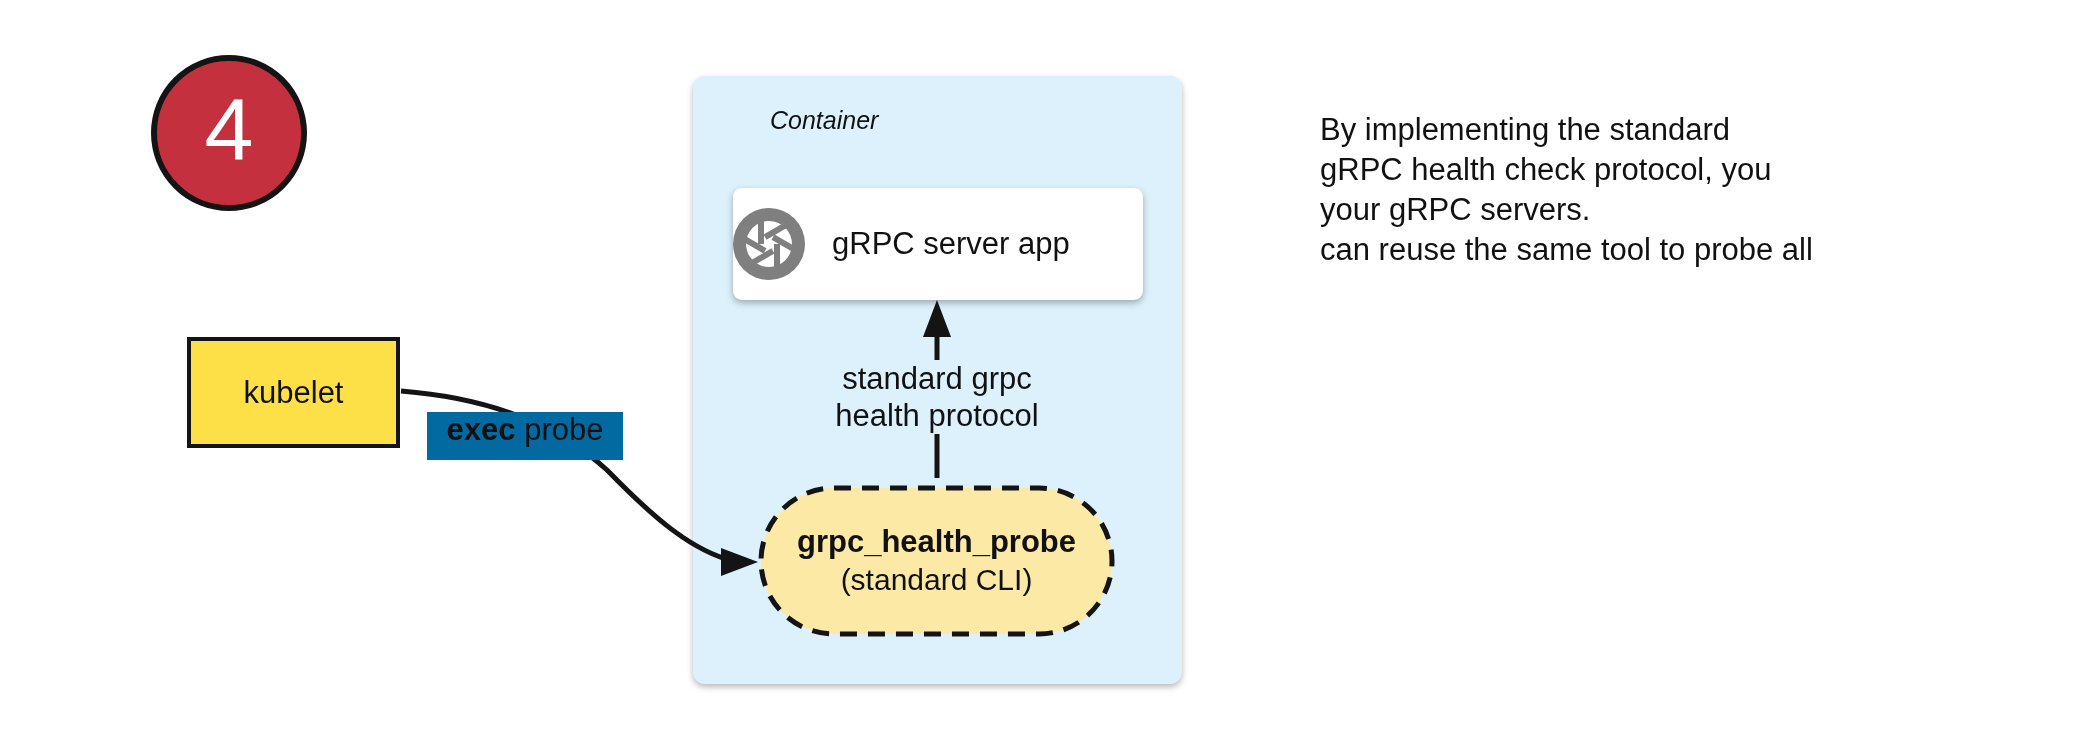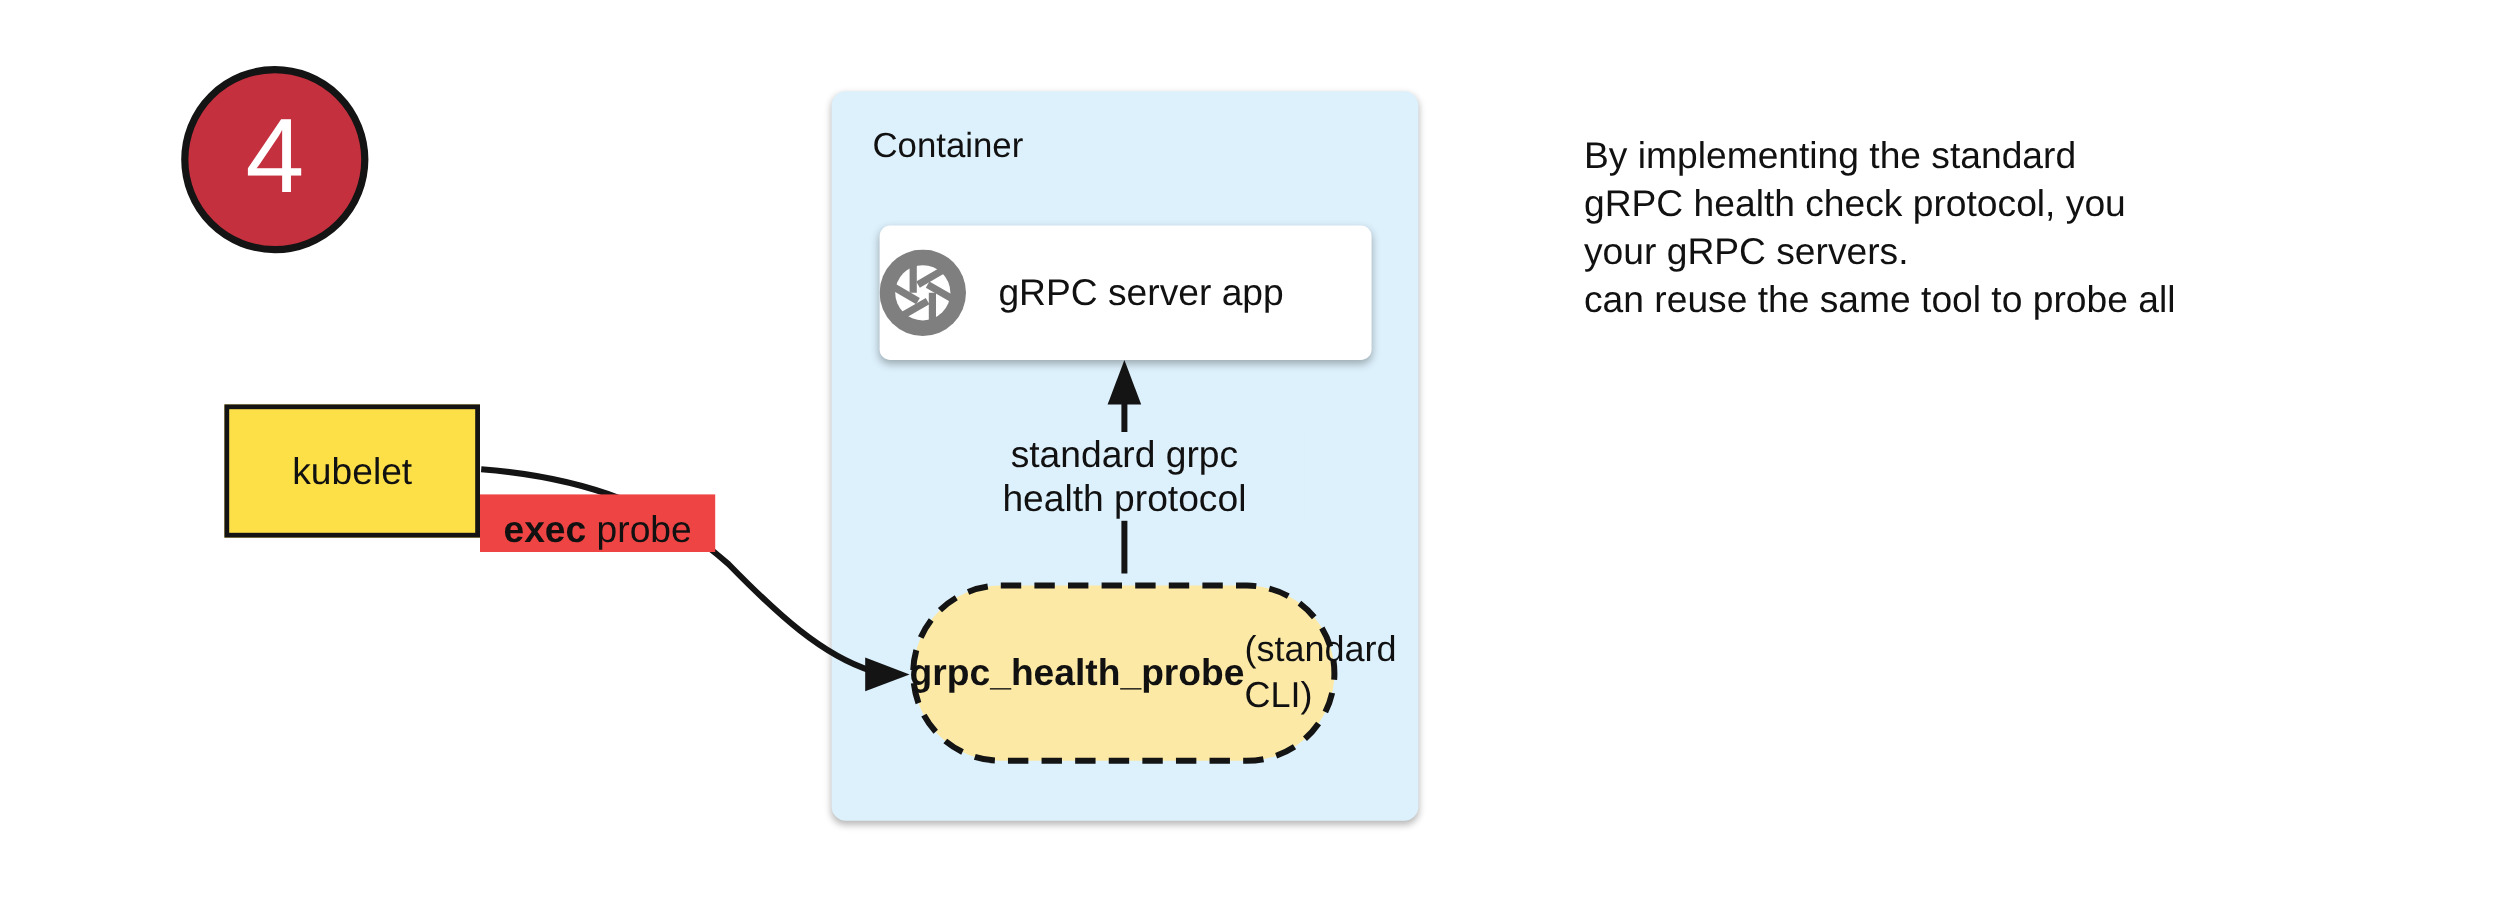"Container" .container-title { font-size: 29px -> 25px; font-style: none -> italic; left: 727px -> 770px }
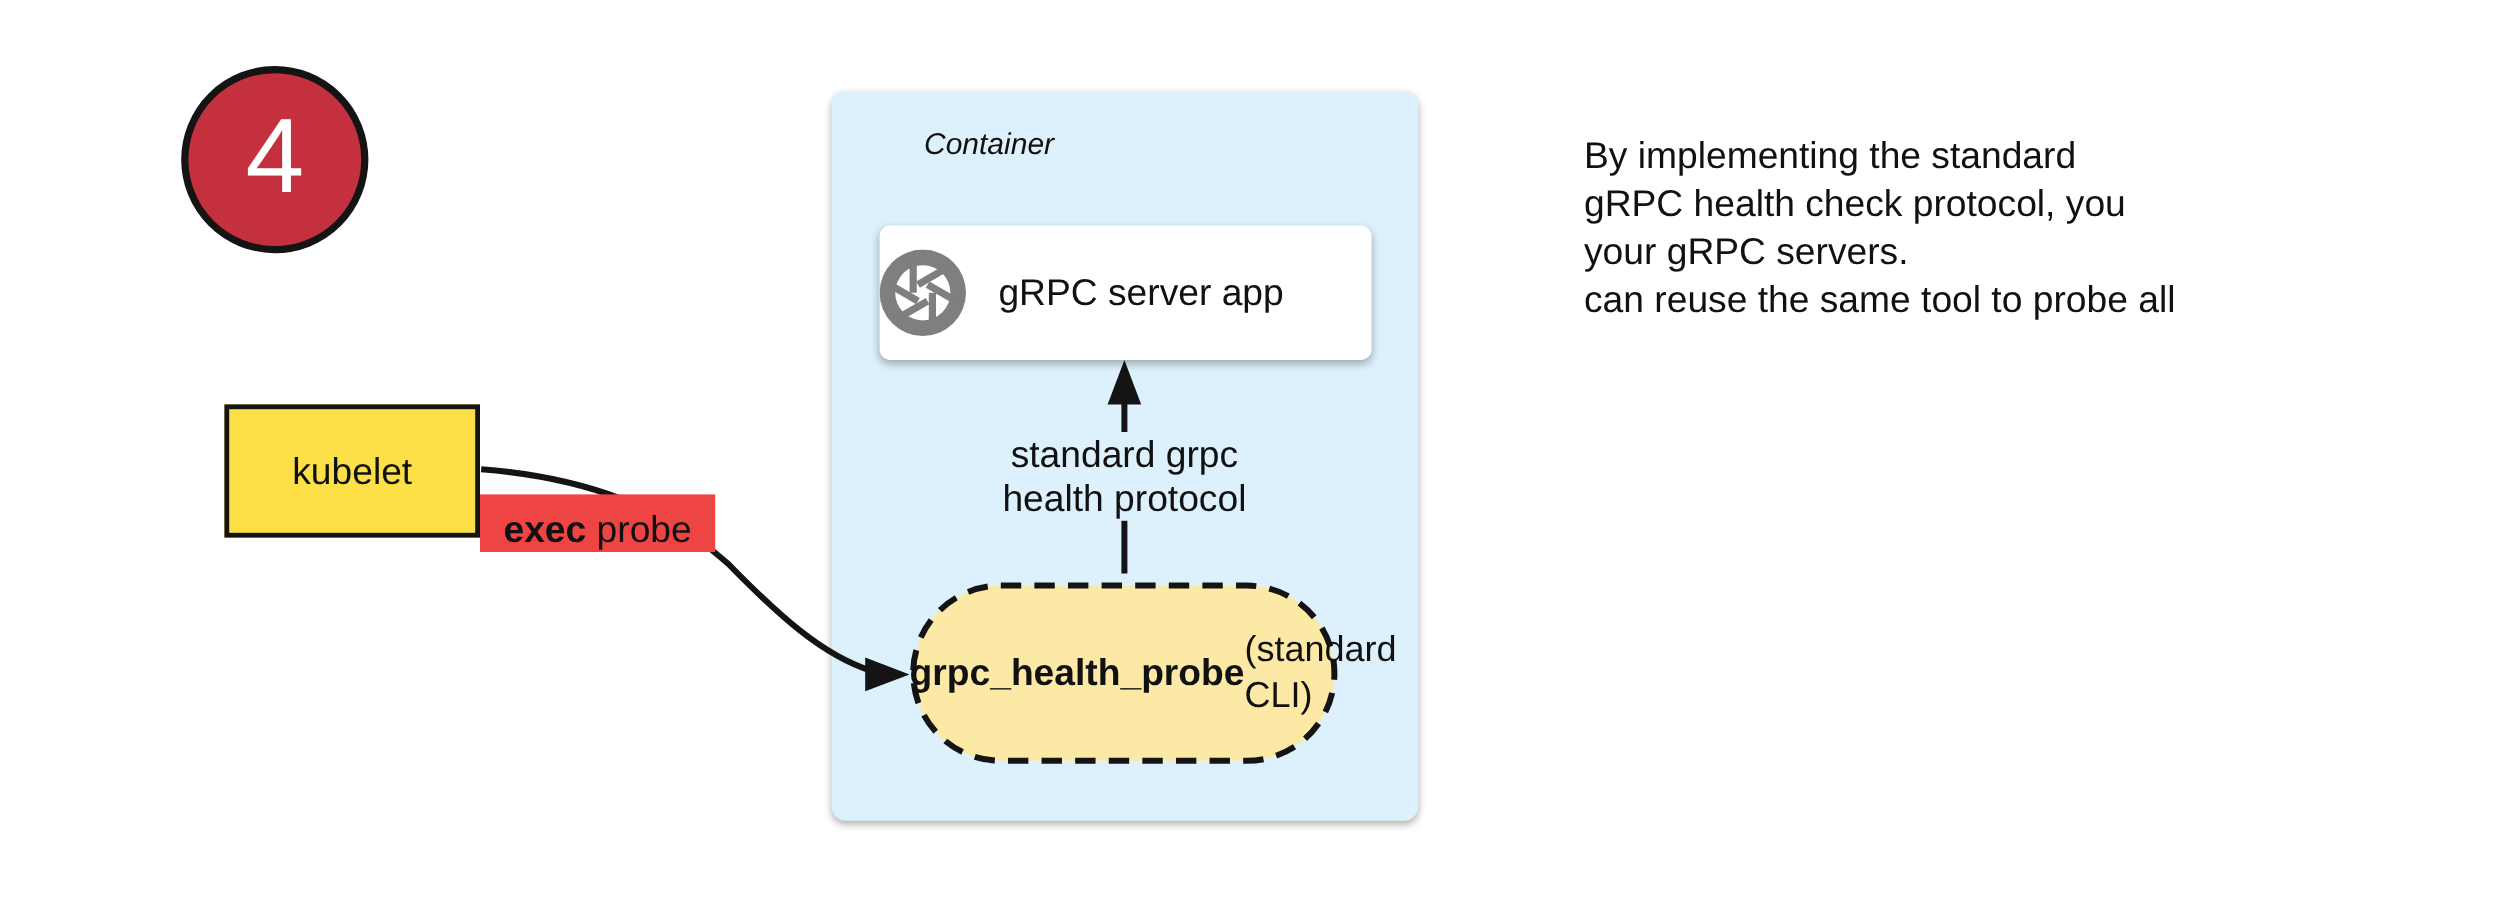"exec" .exec-label { align-items: flex-end -> flex-start; background: #ef4444 -> #0369a1; left: 400px -> 427px }
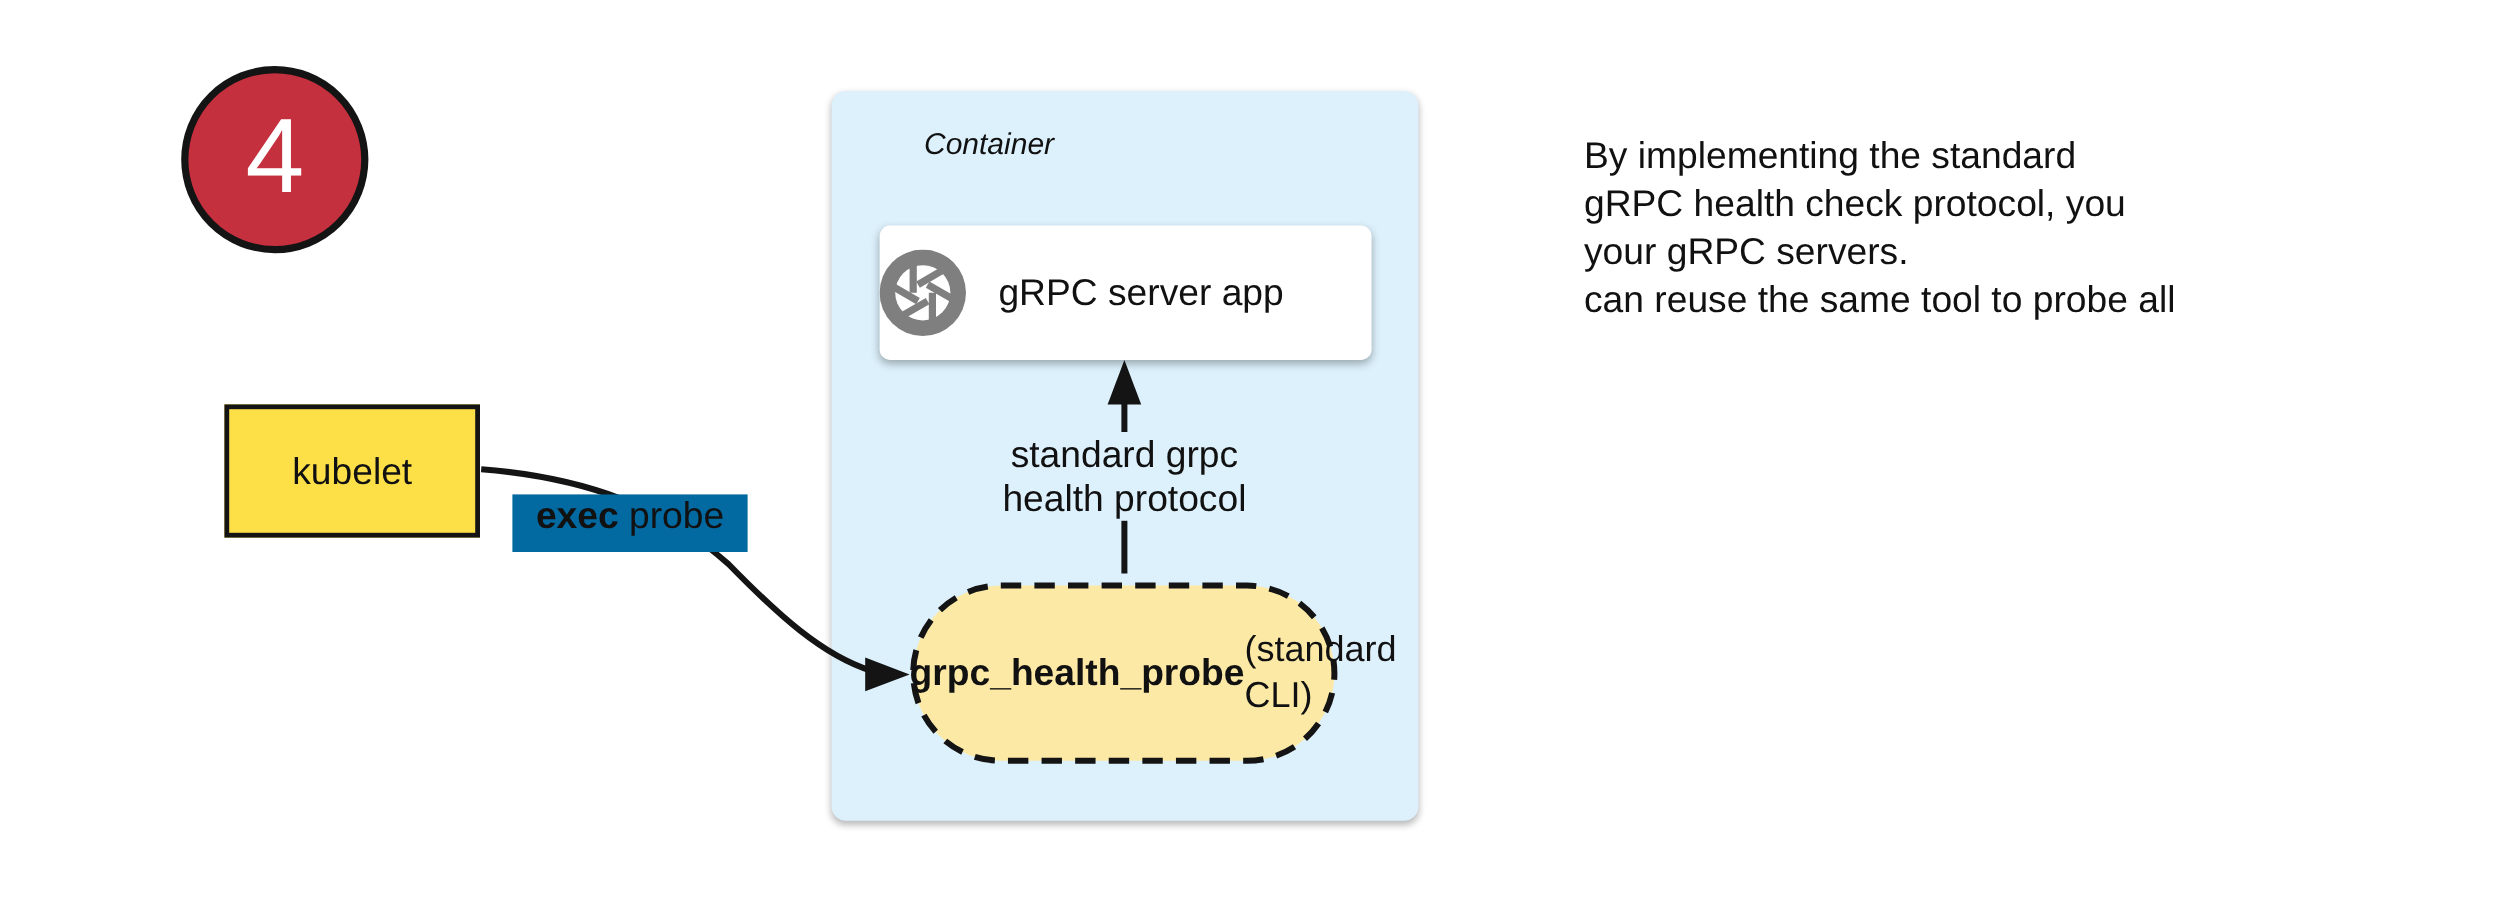"grpc_health_probe" .probe-pill .pill-text { flex-direction: none -> column; justify-content: none -> center }
